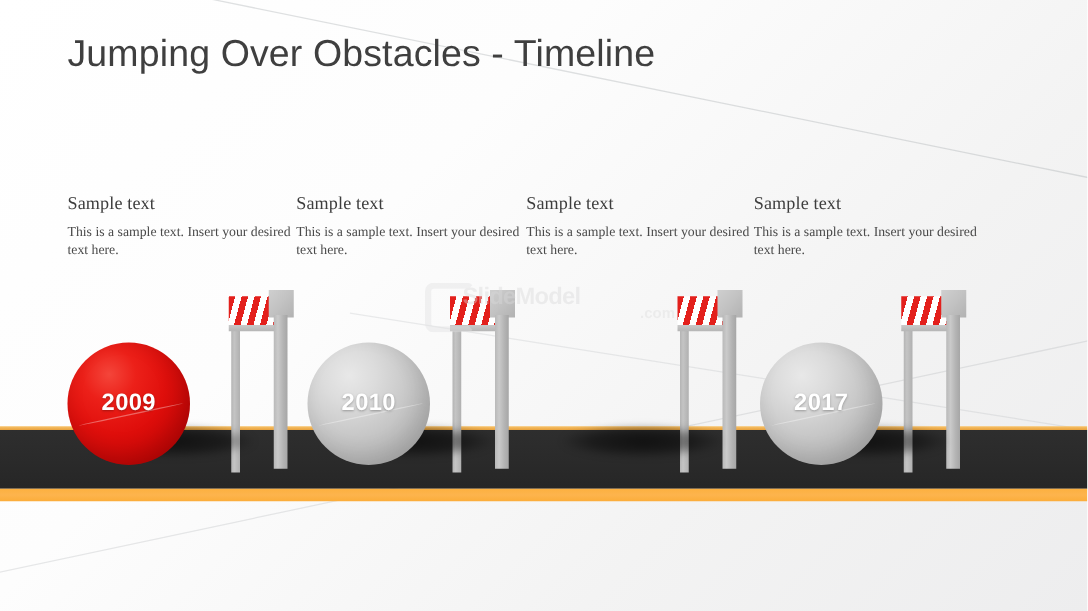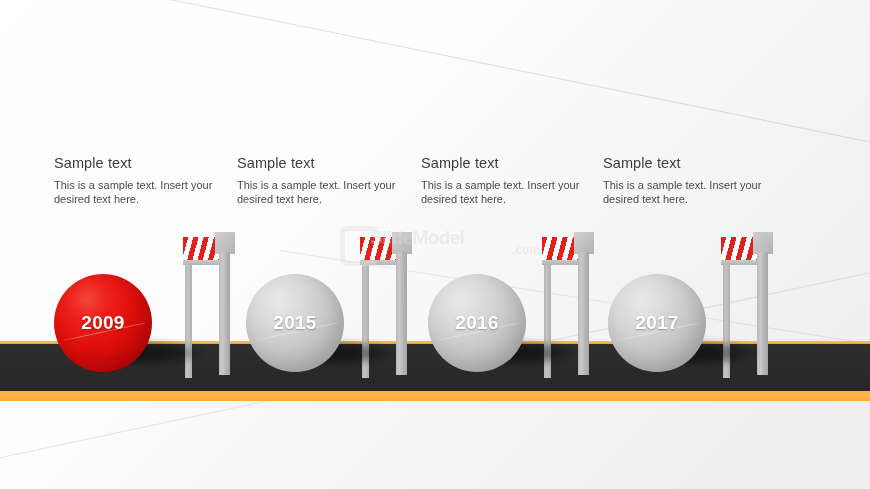"Jumping Over Obstacles - Timeline" div { html: none -> <div>Jumping Over Obstacles - Timeline</div> }
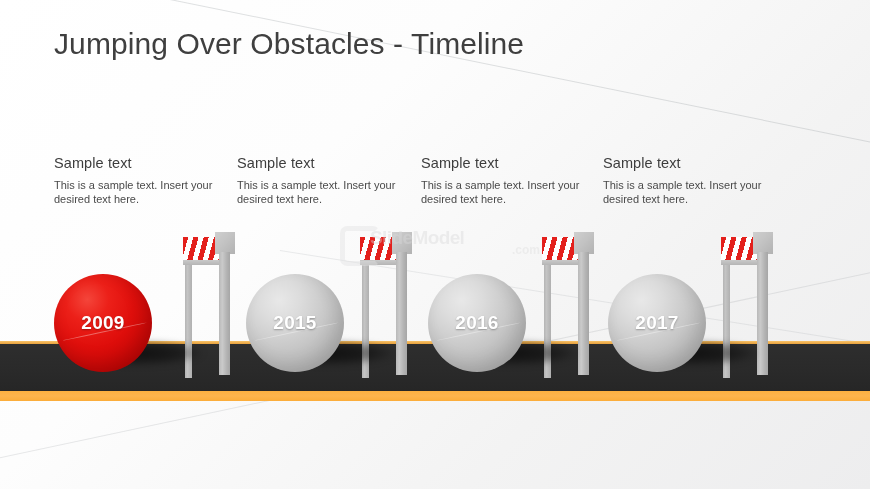"Sample text" .textblock { font-family: none -> Liberation Serif, serif }
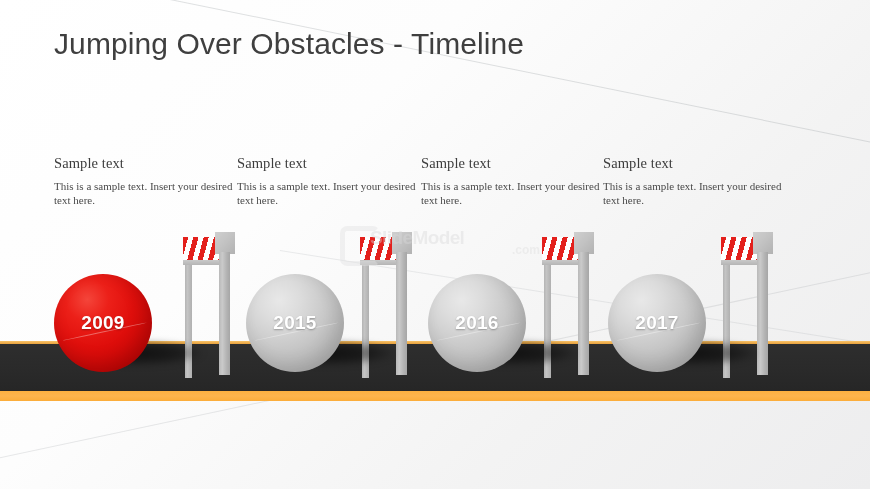"2015" span.sphere-label { text: 2015 -> 2010 }
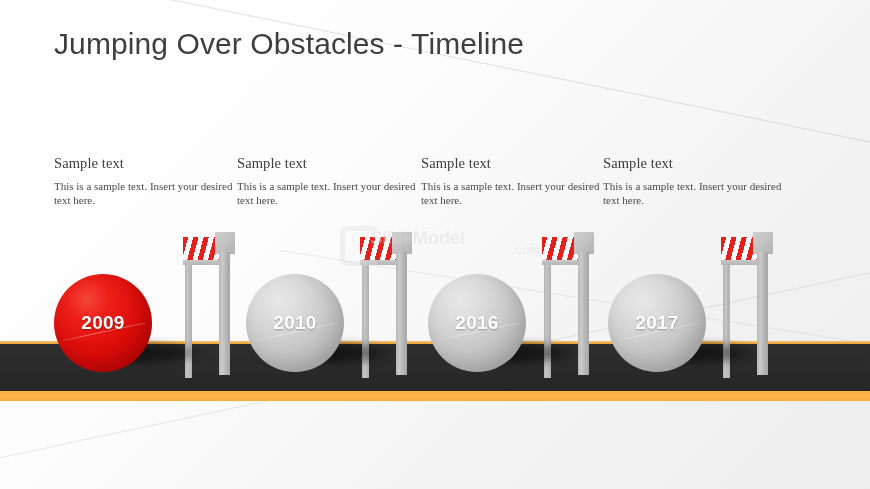"2016" div.sphere { html: <div> <span></span> <span>2016</span> </div> -> none }
